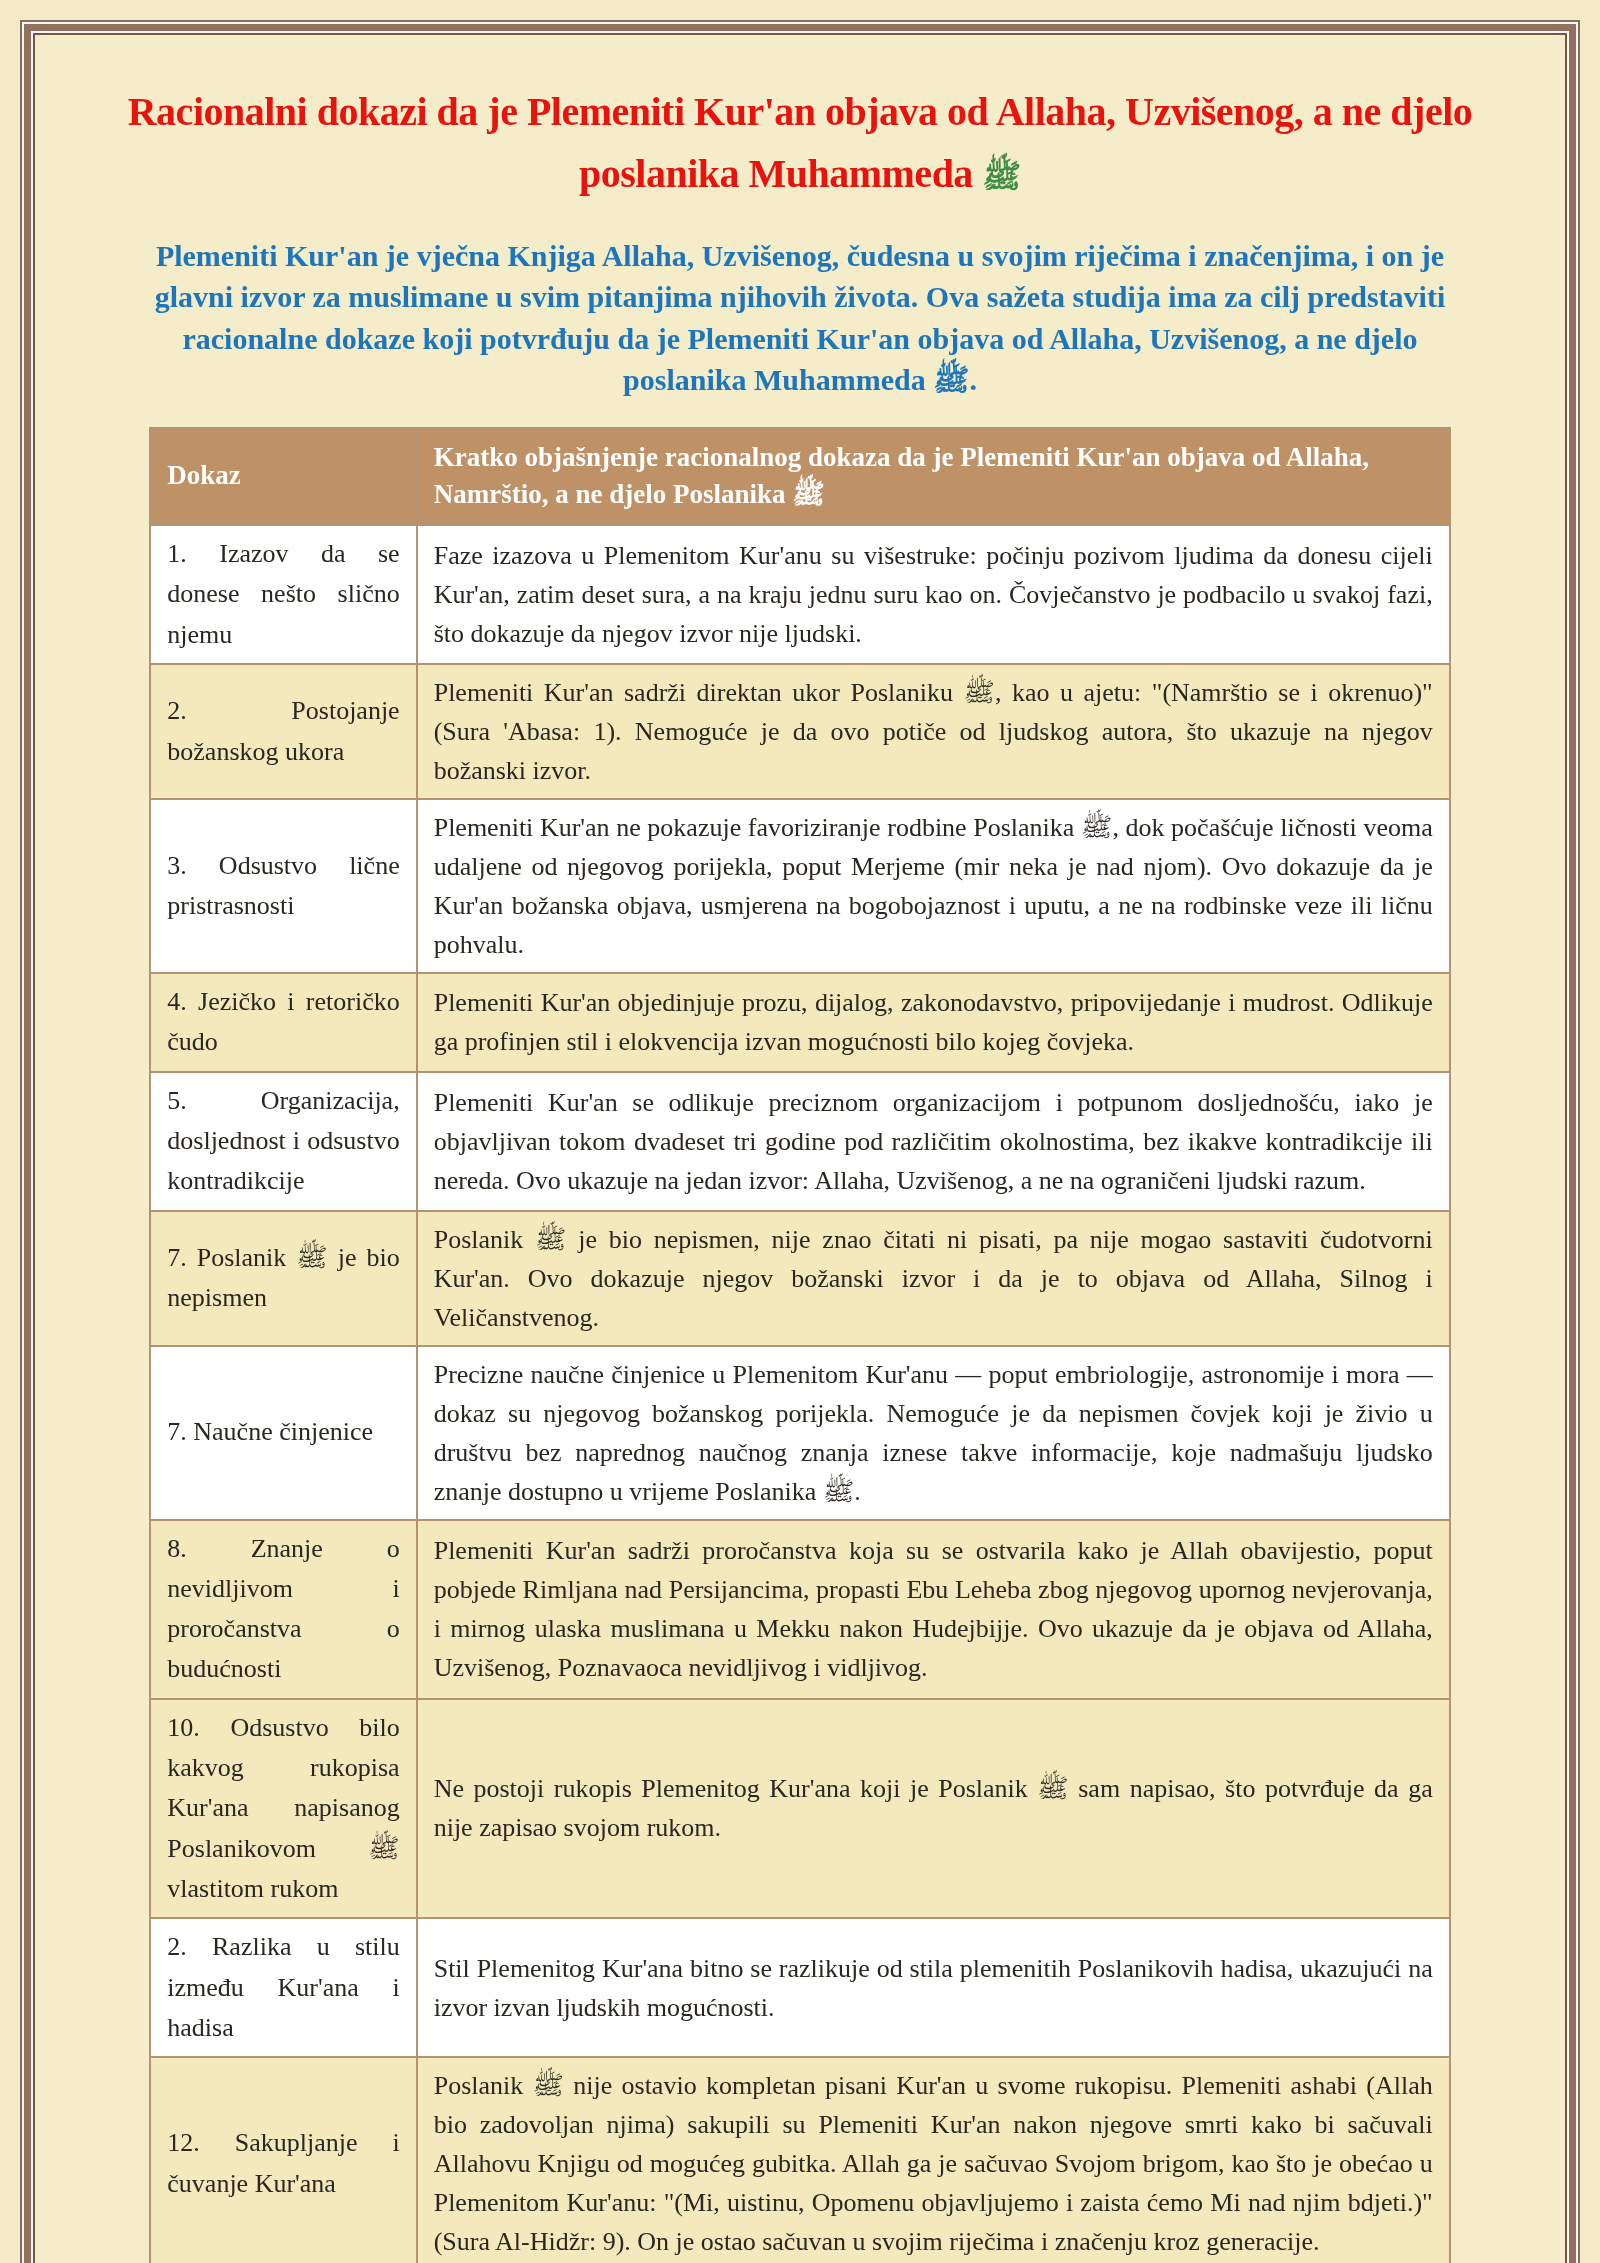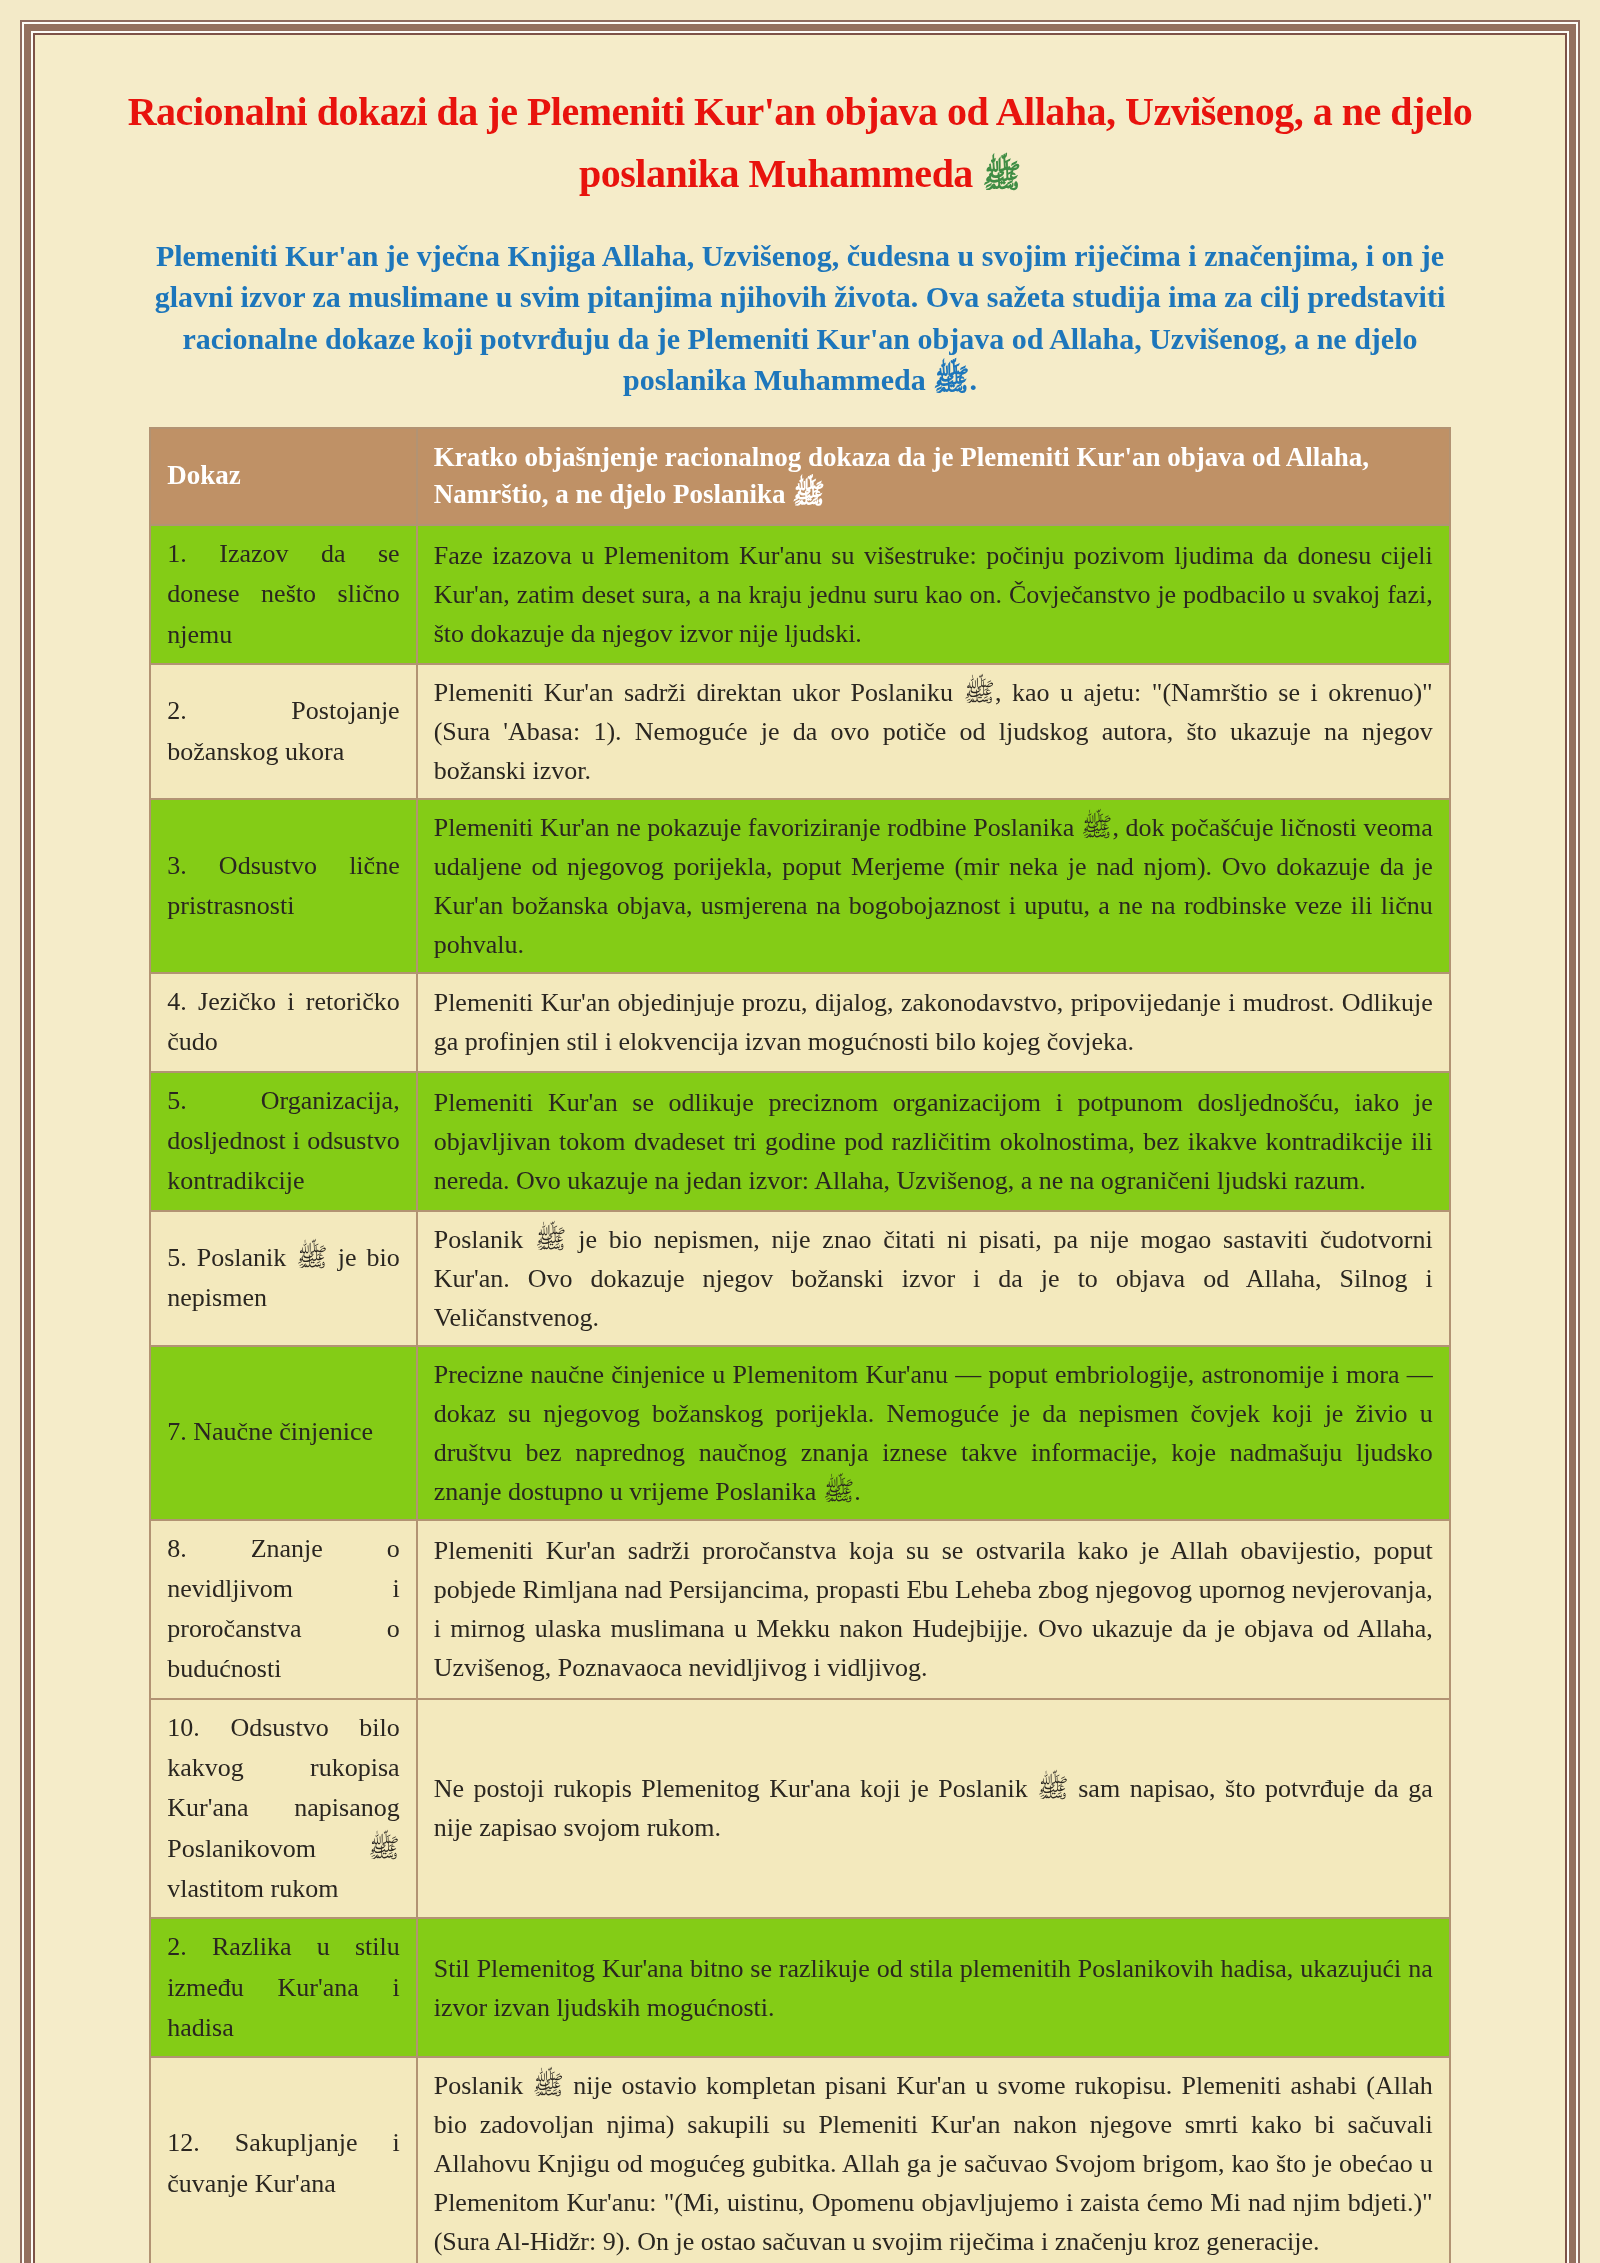"1. Izazov da se donese" tbody tr.odd td { background: #84cc16 -> #ffffff }
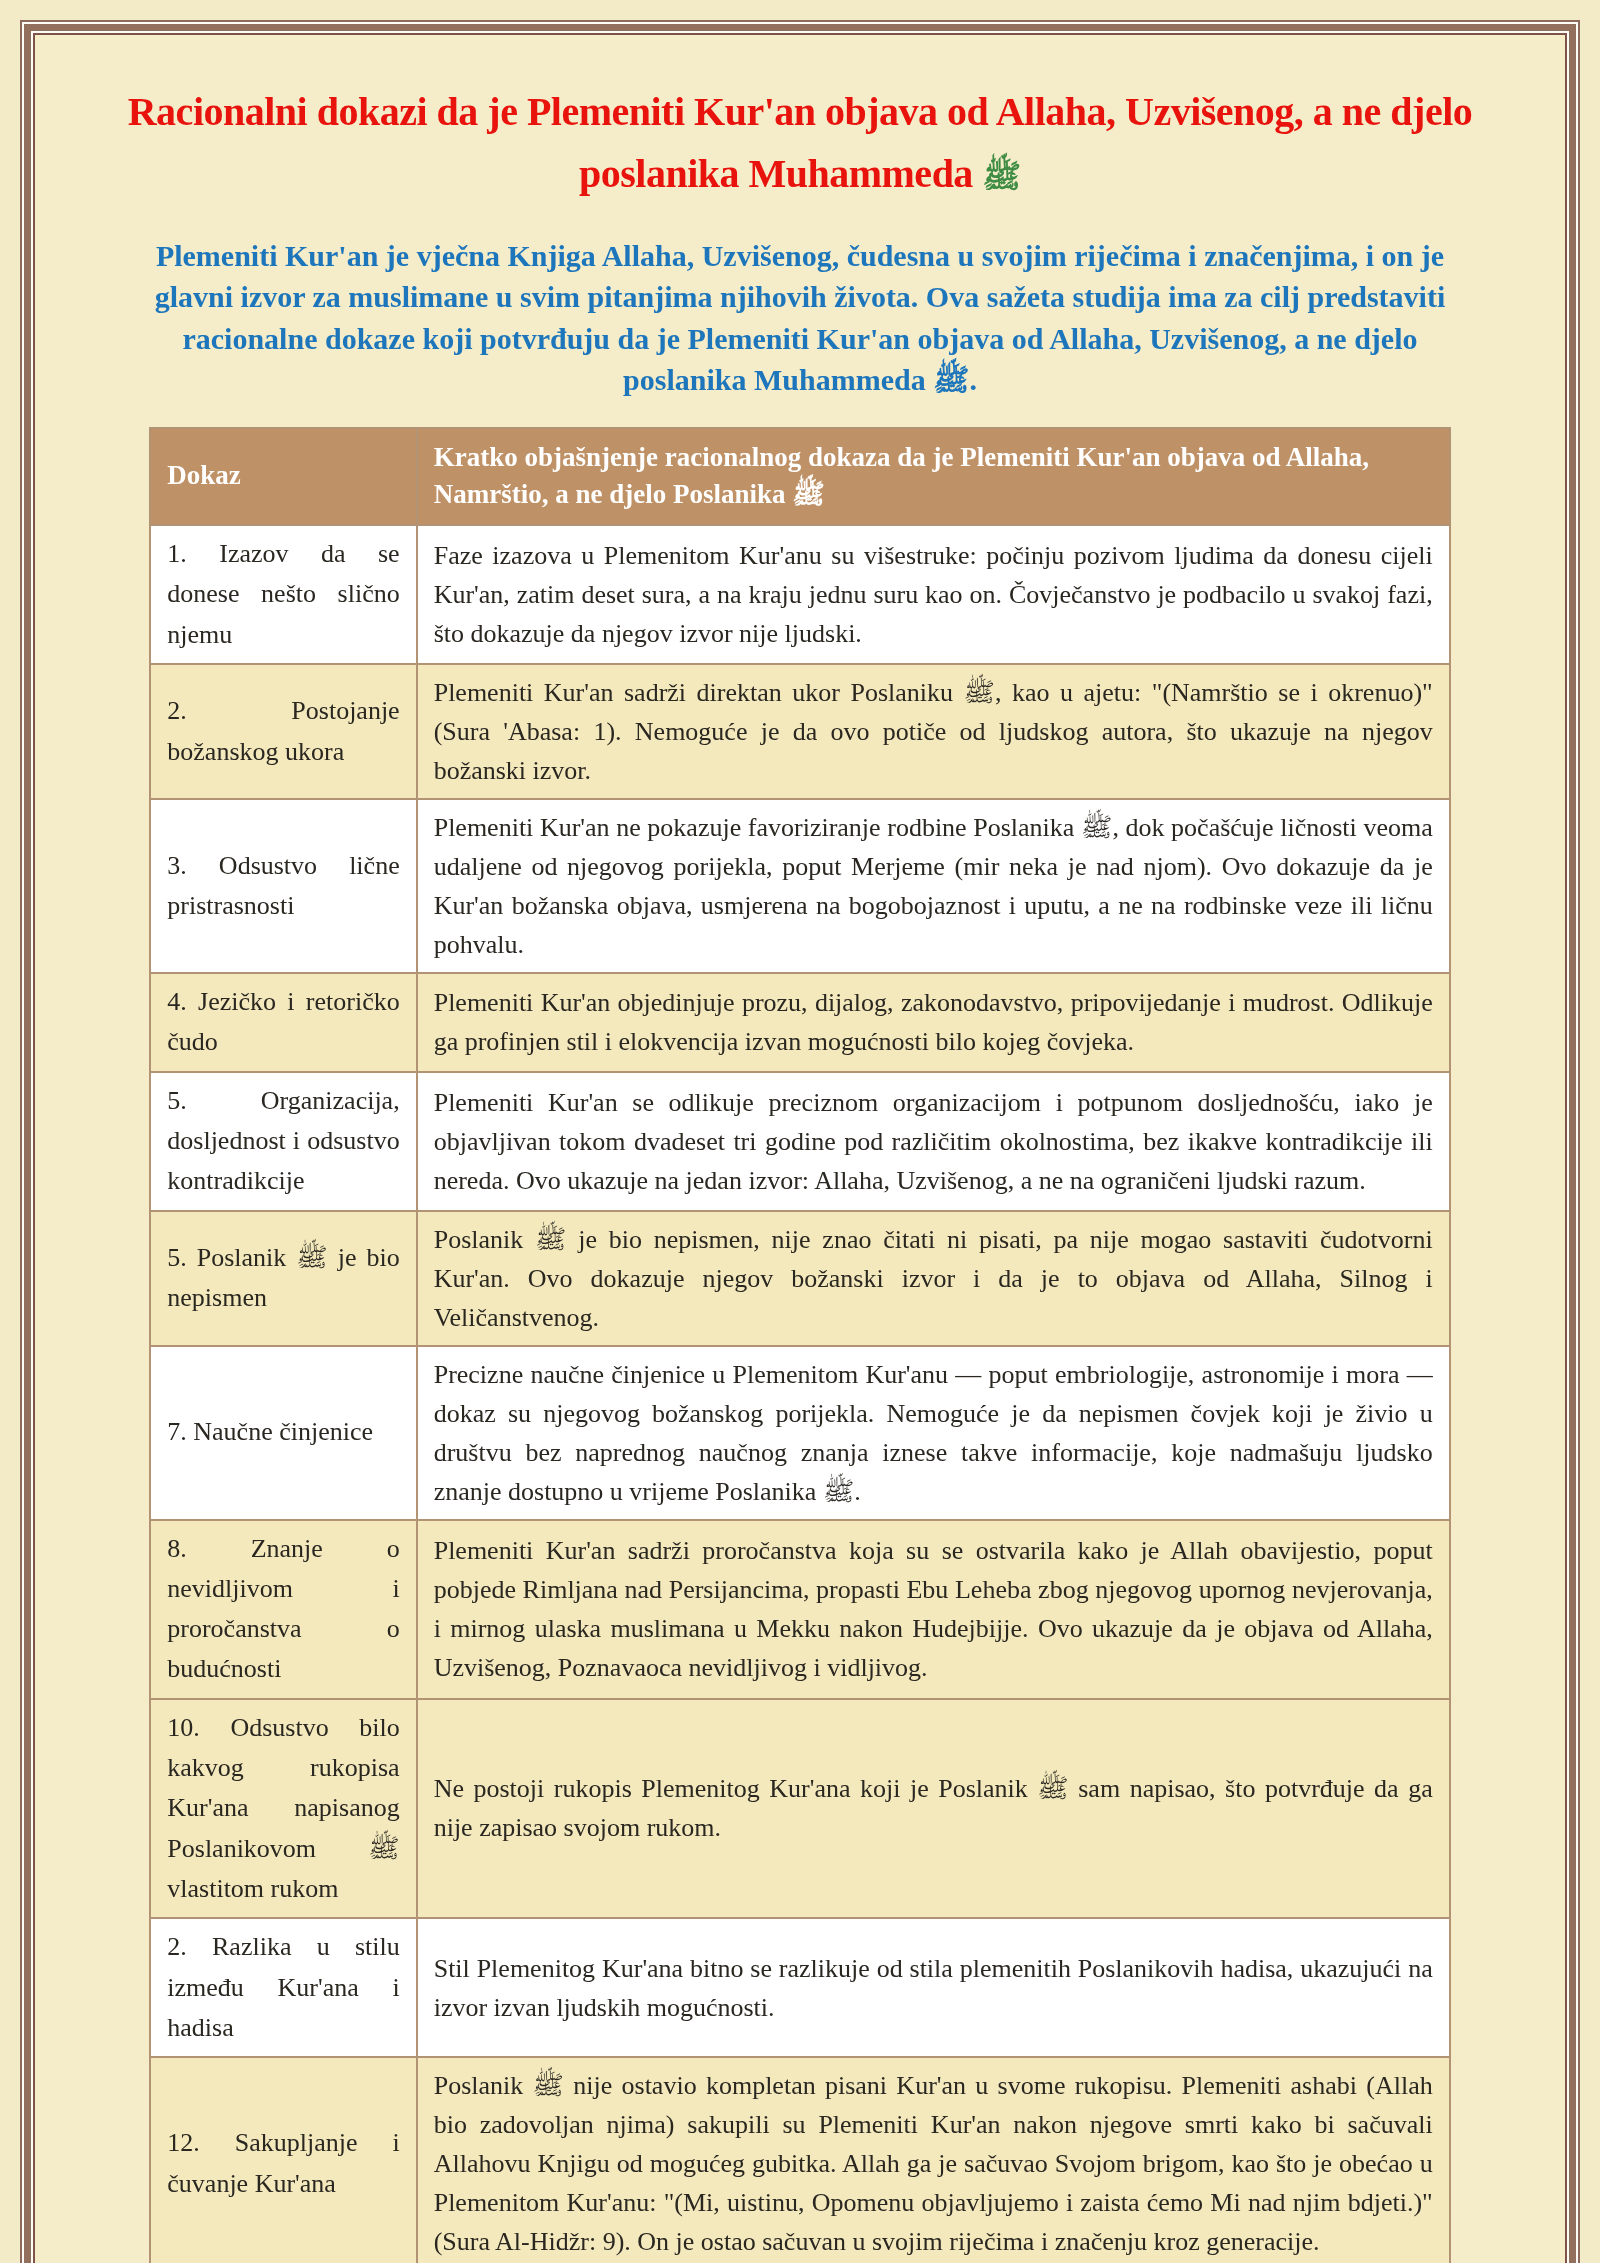"5. Poslanik ﷺ je bio" td.dokaz { text: 5 -> 7 }
